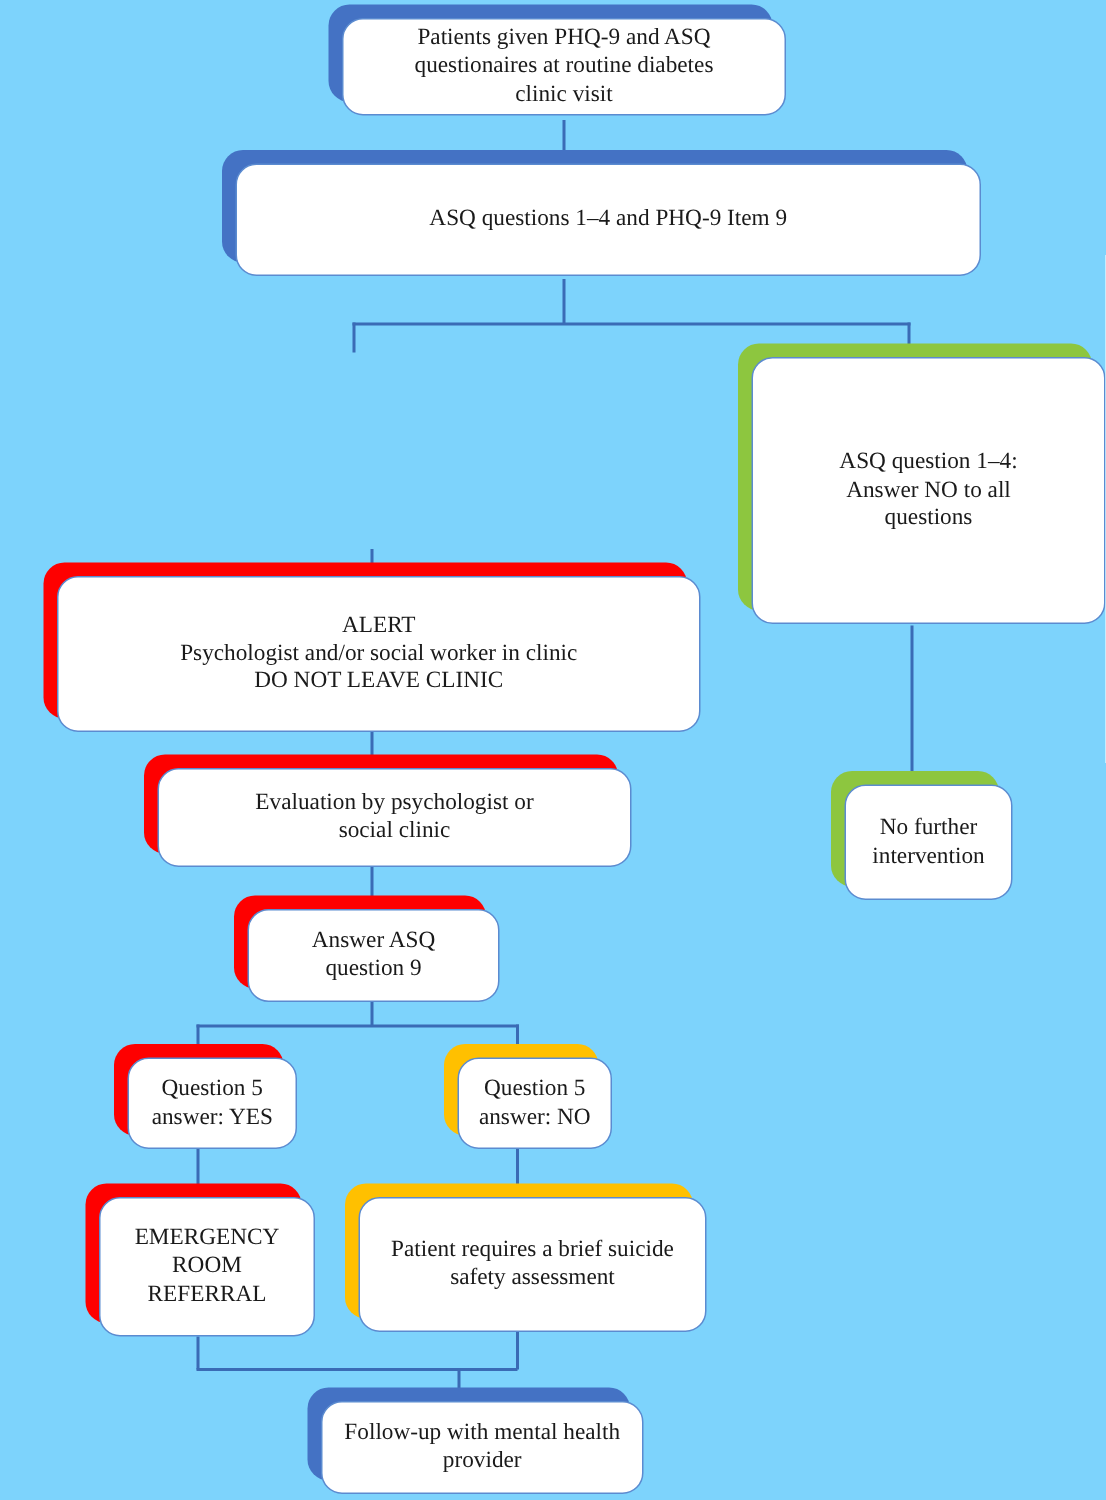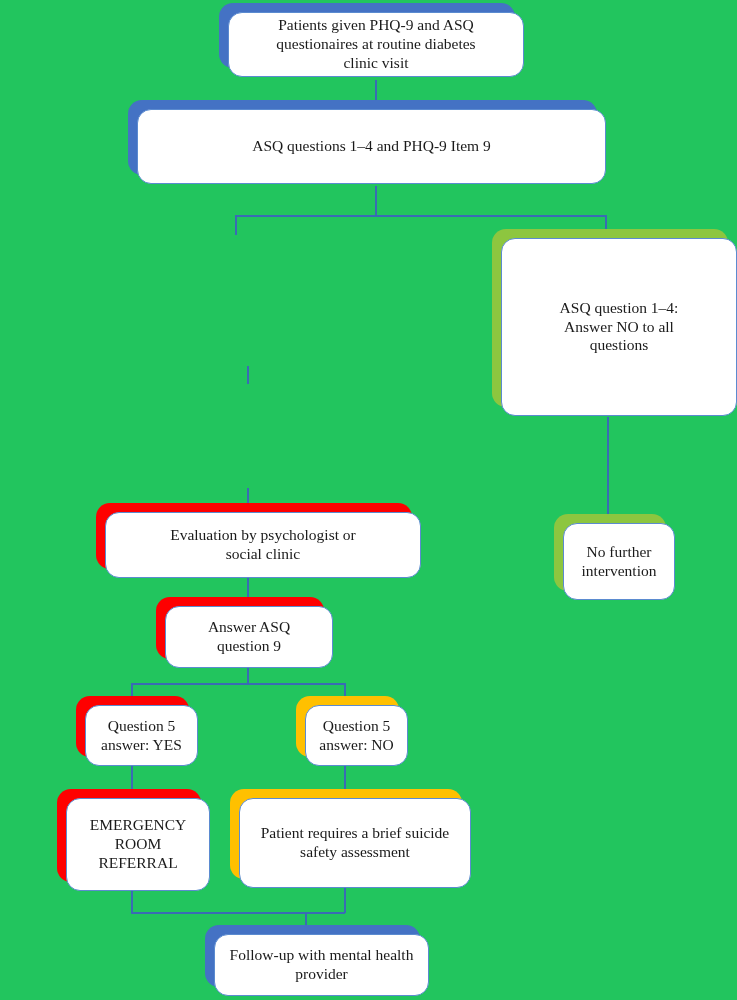"Patients given PHQ-9 and ASQ" #canvas { background: #22c55e -> #7dd3fc }
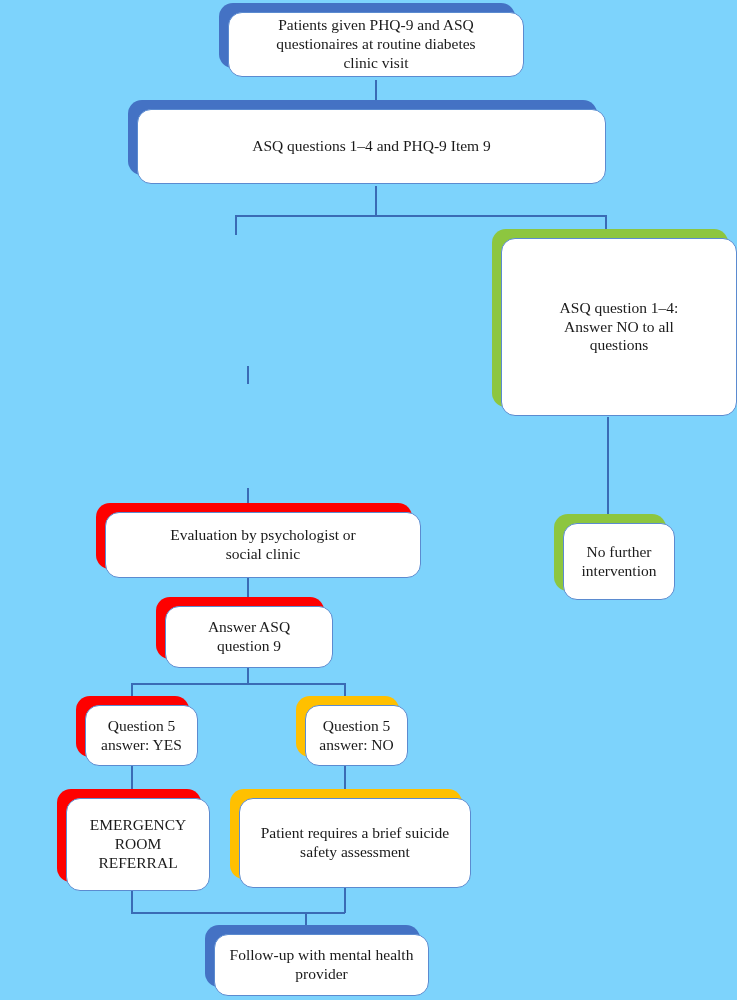"ASQ questions 1–4 and PHQ-9" div.node { left: 128px -> 148px; padding-left: none -> 28px }
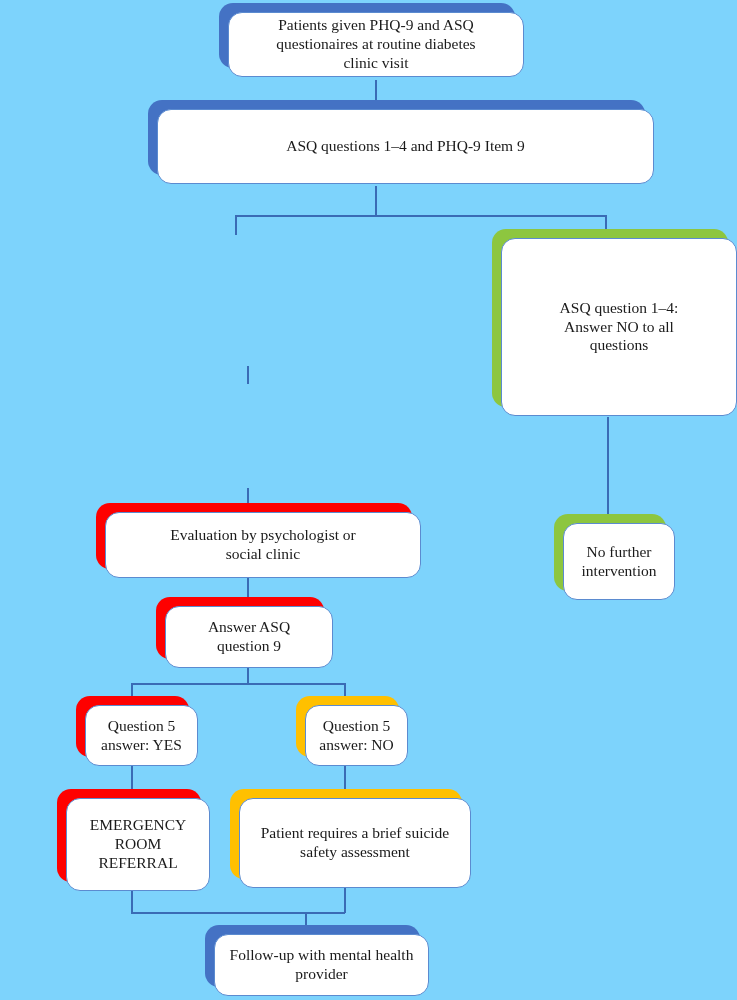"ALERT" div.node { html: none -> <div> <div></div> <div> <span>ALERT Psychologist and/or social worker in clinic DO NOT LEAVE CLINIC</span> </div> </div> }
